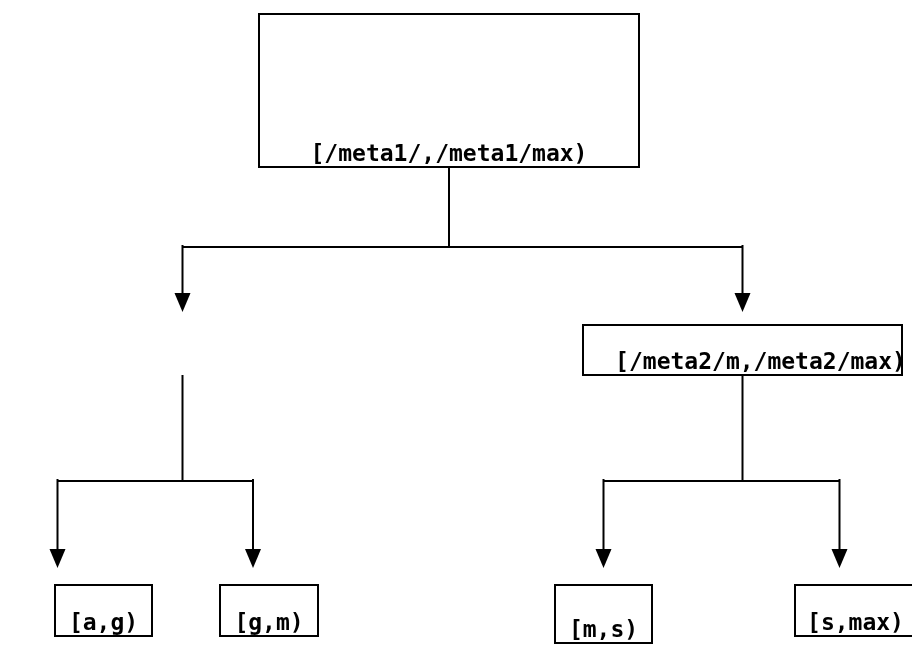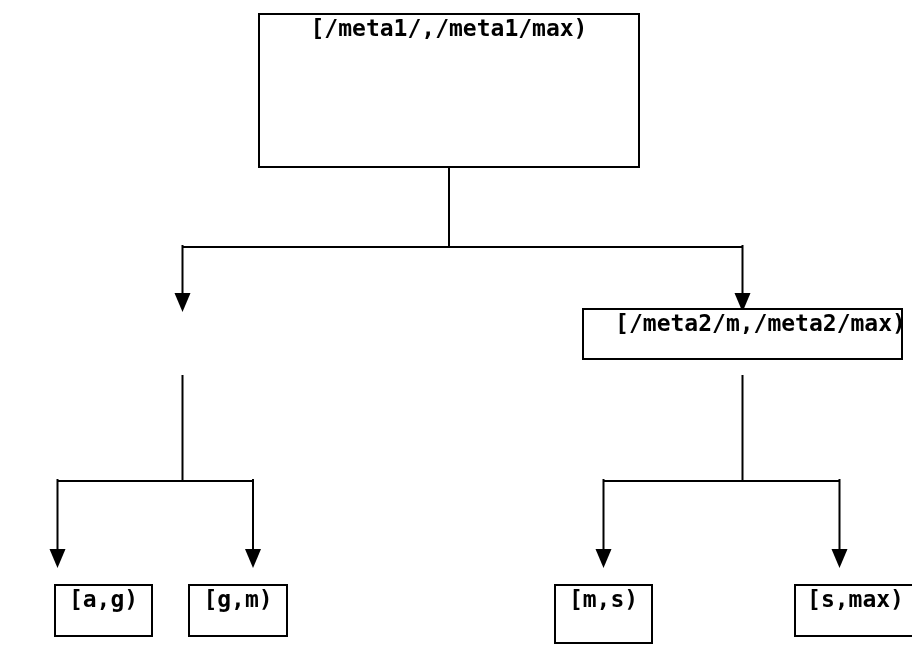"[/meta1/,/meta1/max)" .node { align-items: flex-start -> flex-end }
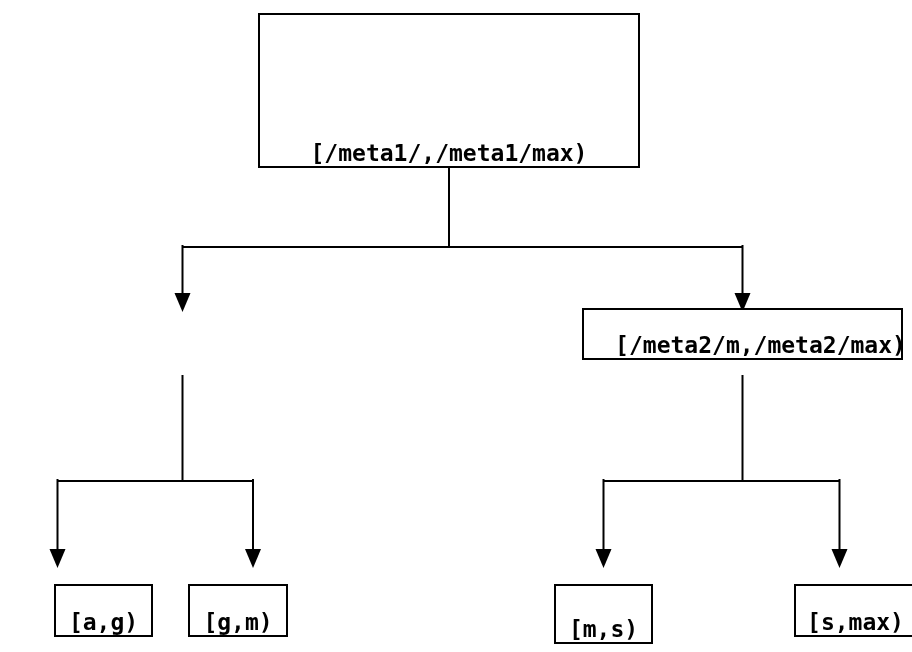"[/meta2/m,/meta2/max)" .node-l2b { top: 308px -> 324px }
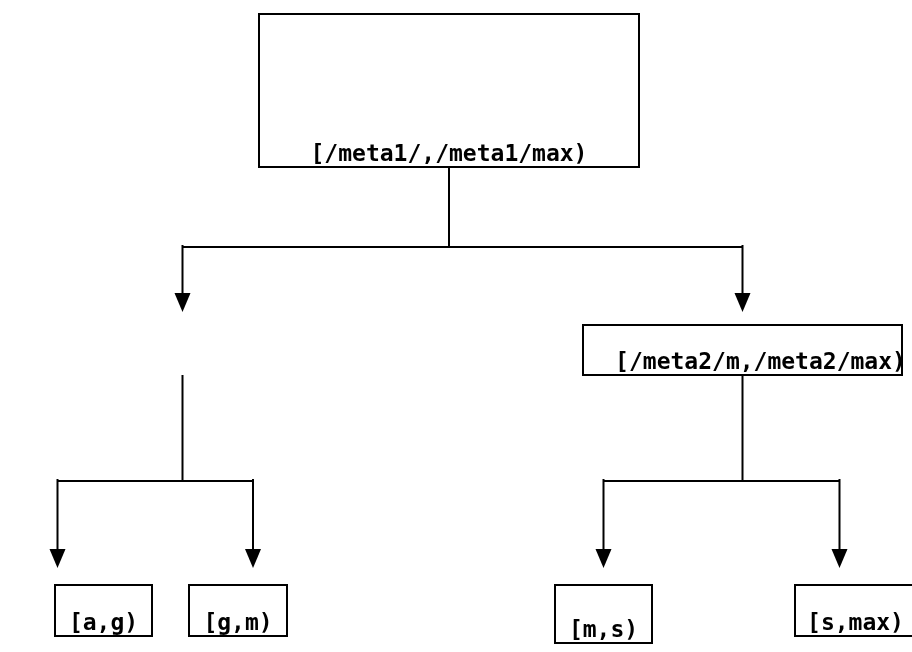"[g,m)" .node-leaf2 { left: 188px -> 219px }
